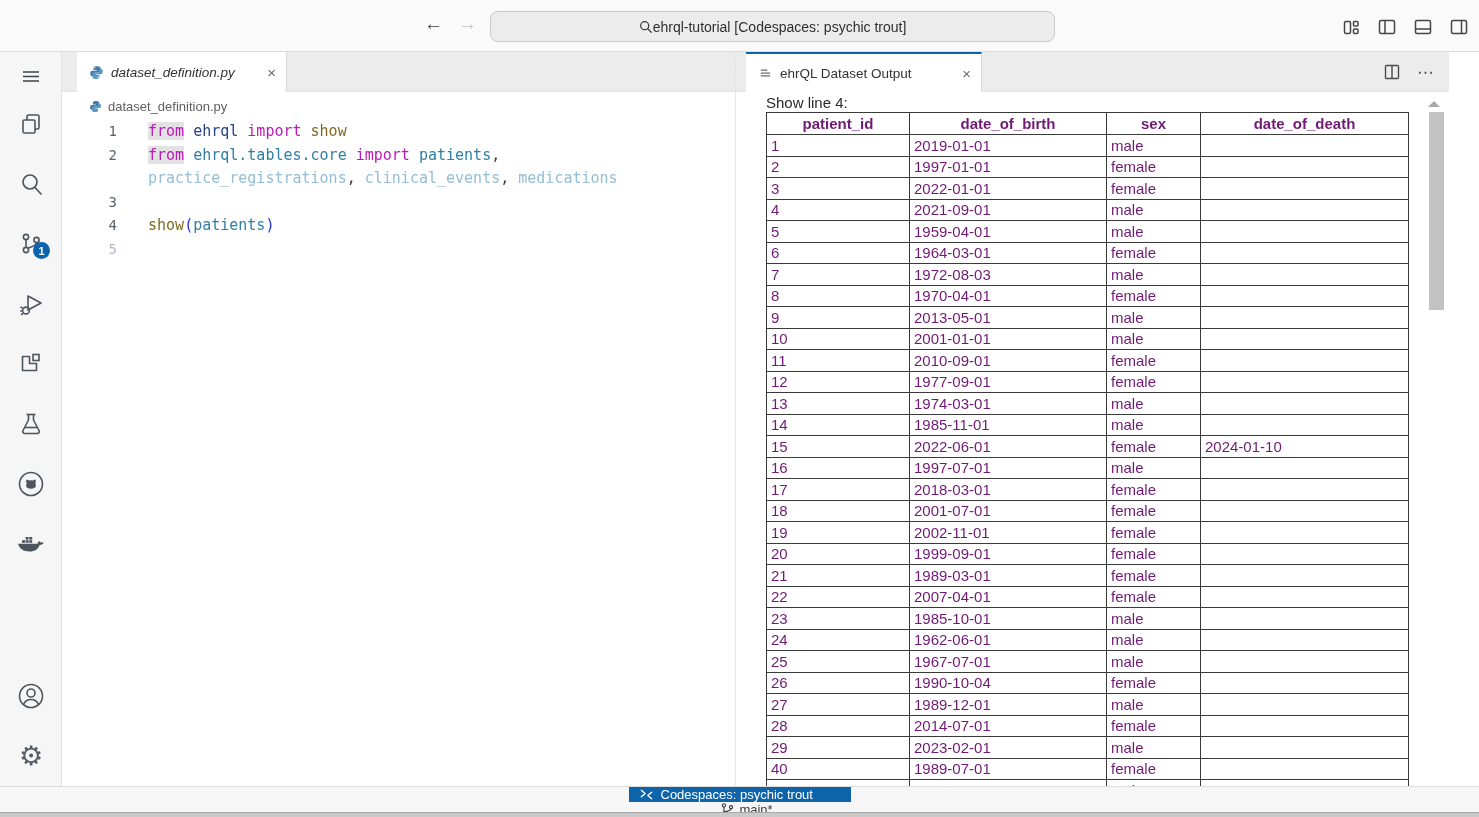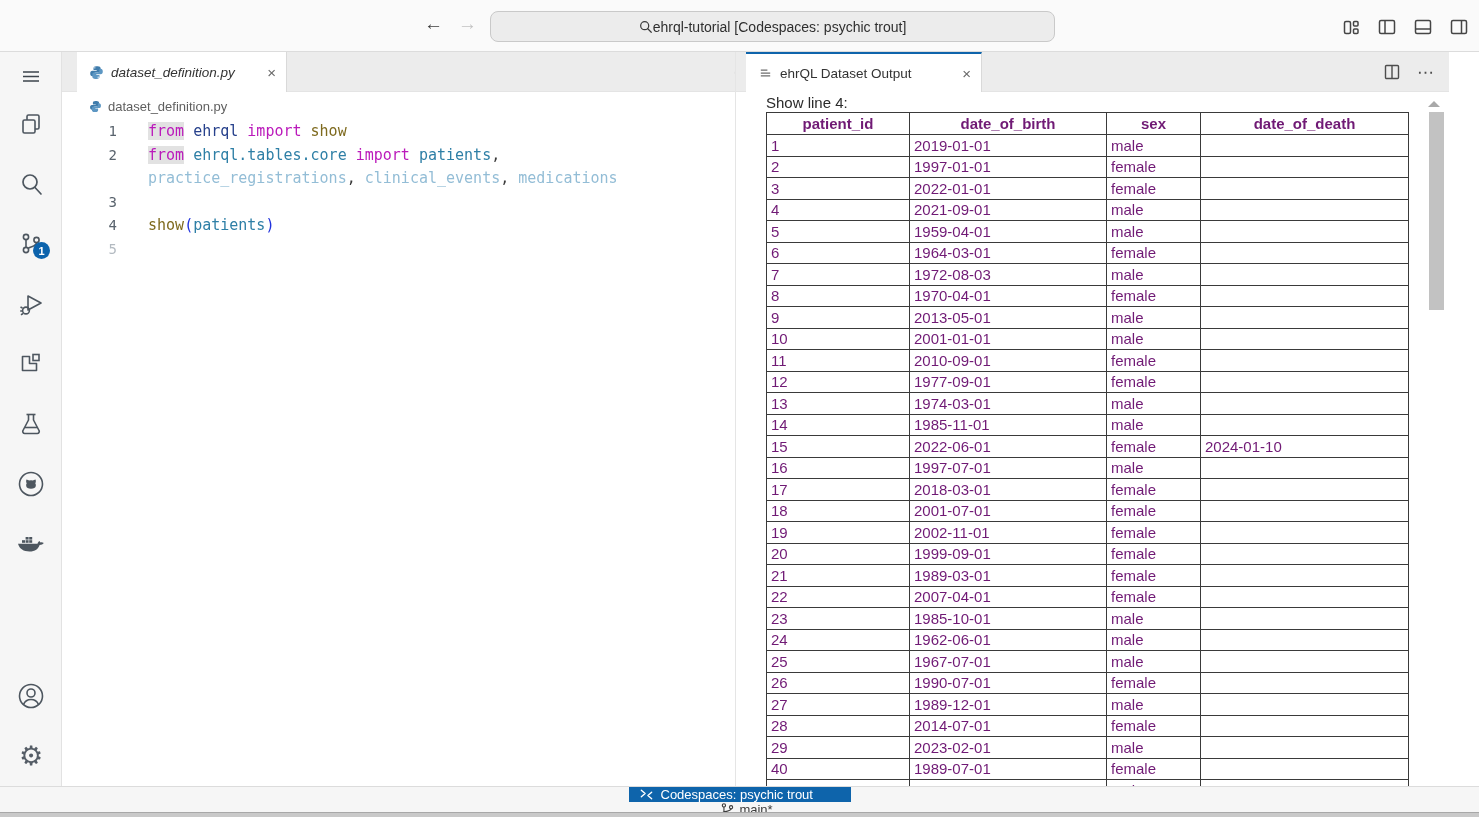"1990-07-01" td { text: 1990-07-01 -> 1990-10-04 }
